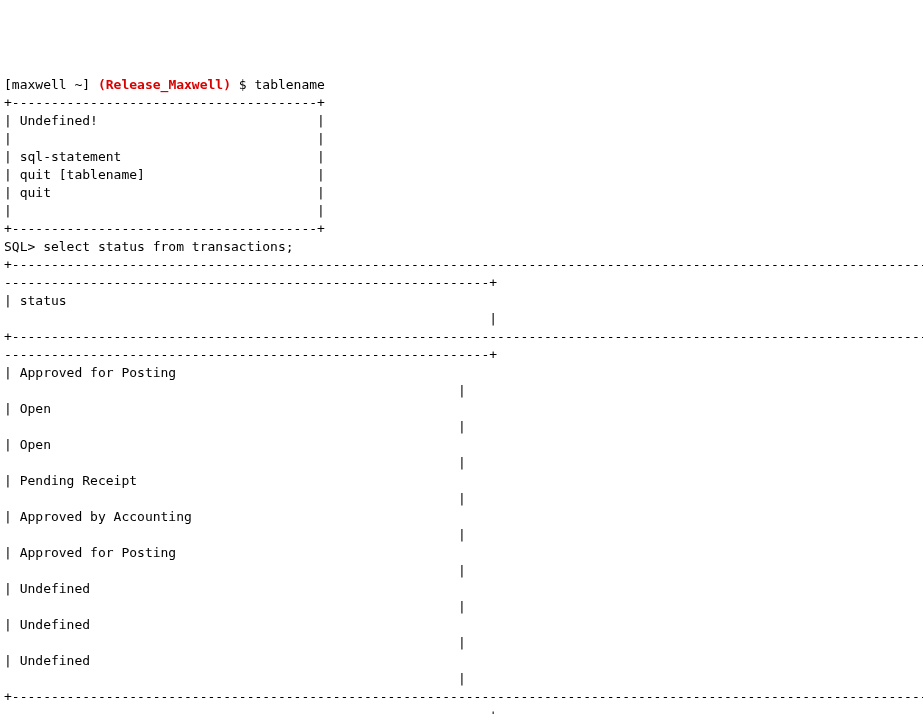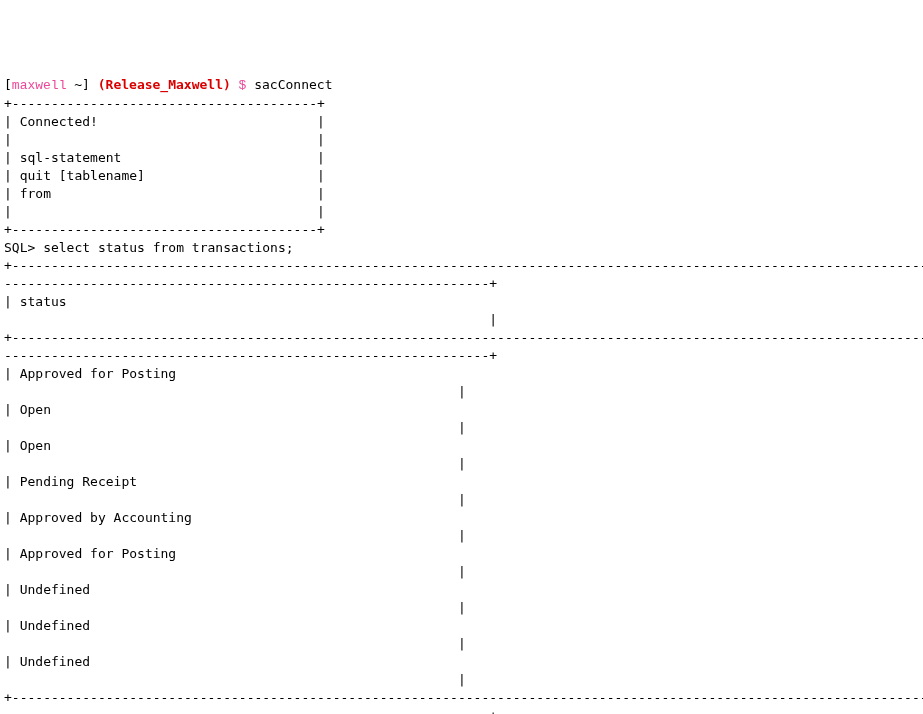"maxwell" .green { color: #ec4899 -> #000000; font-family: Liberation Mono, monospace -> none }
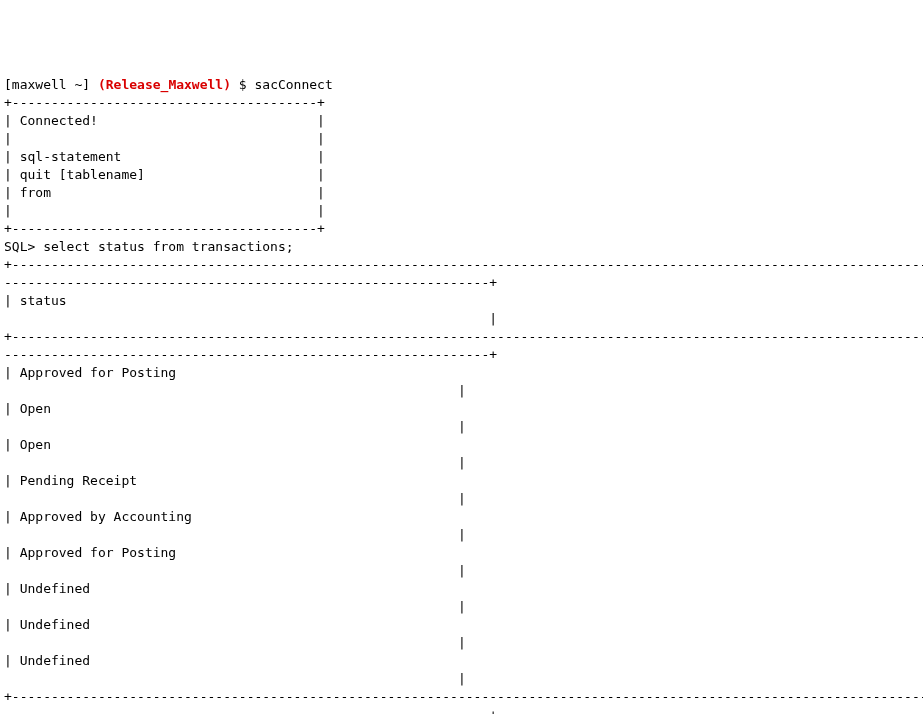"sacConnect" span { text: sacConnect -> tablename }
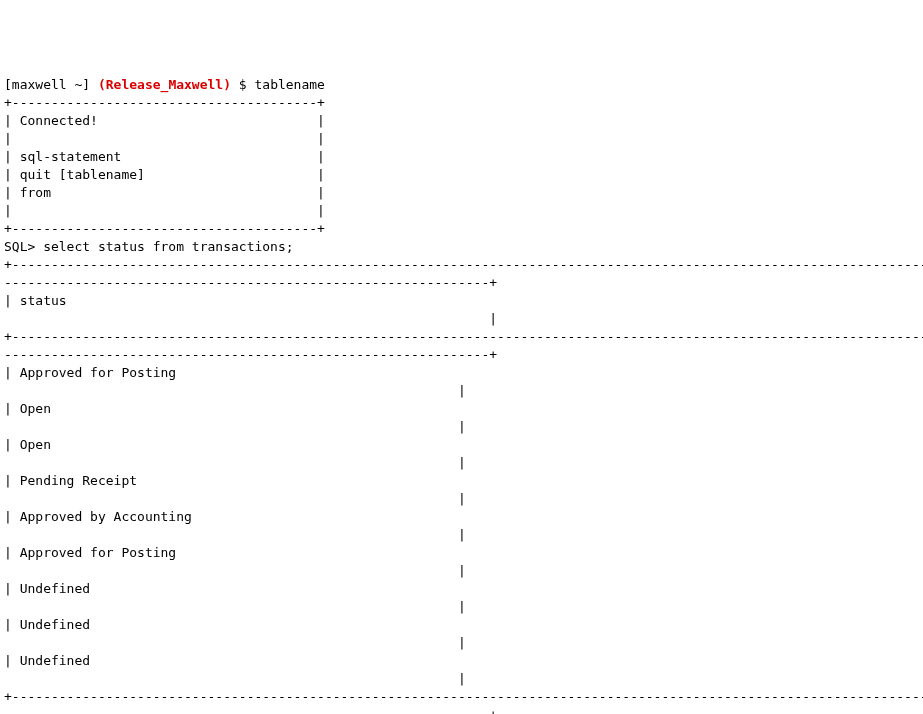"| Connected! |" span.row { text: Connected -> Undefined }
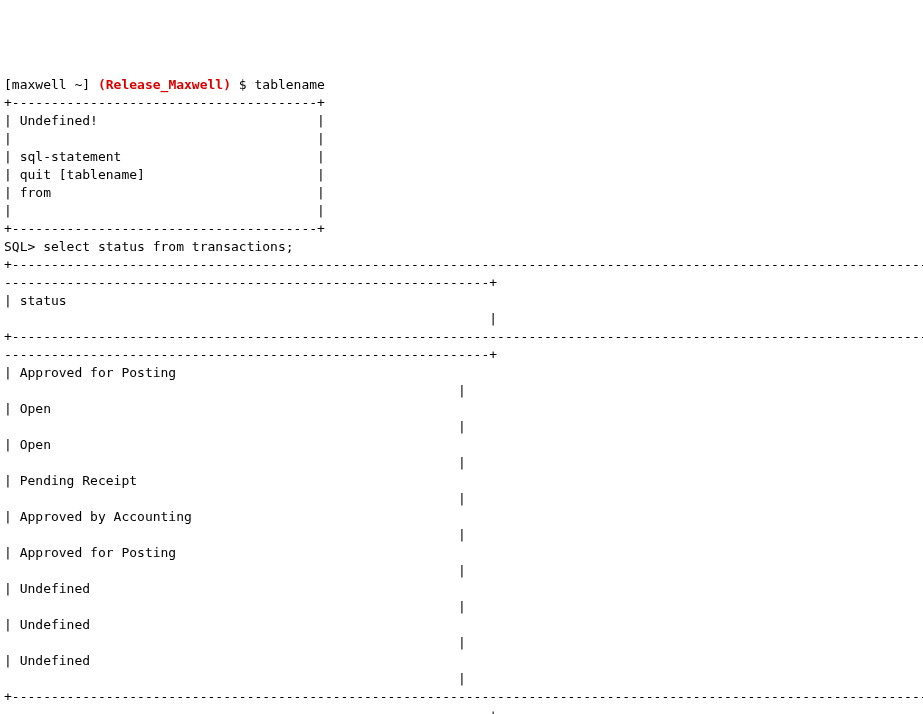"| from |" span.row { text: from -> quit }
